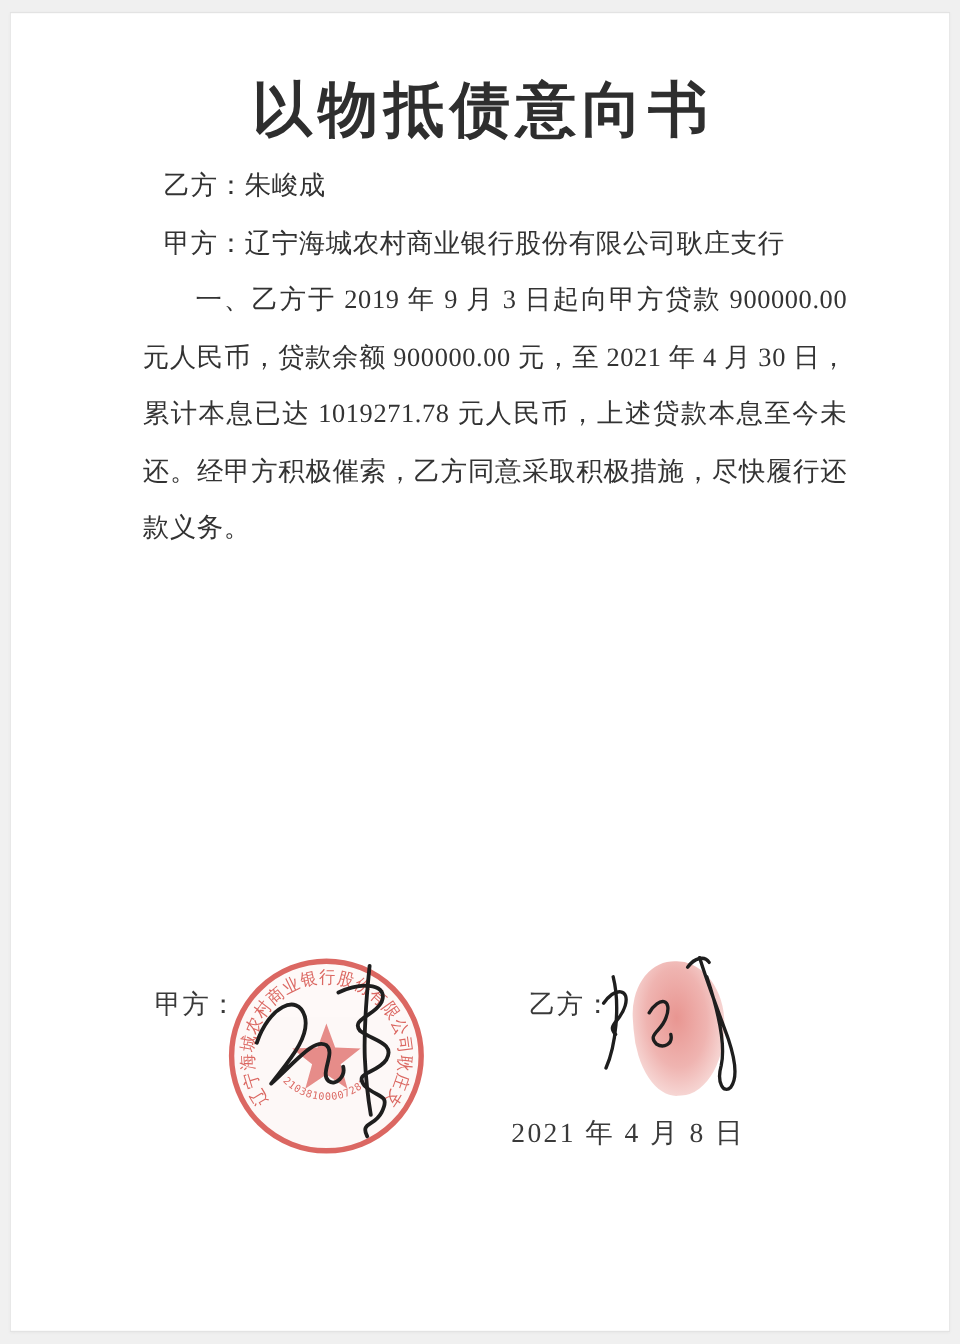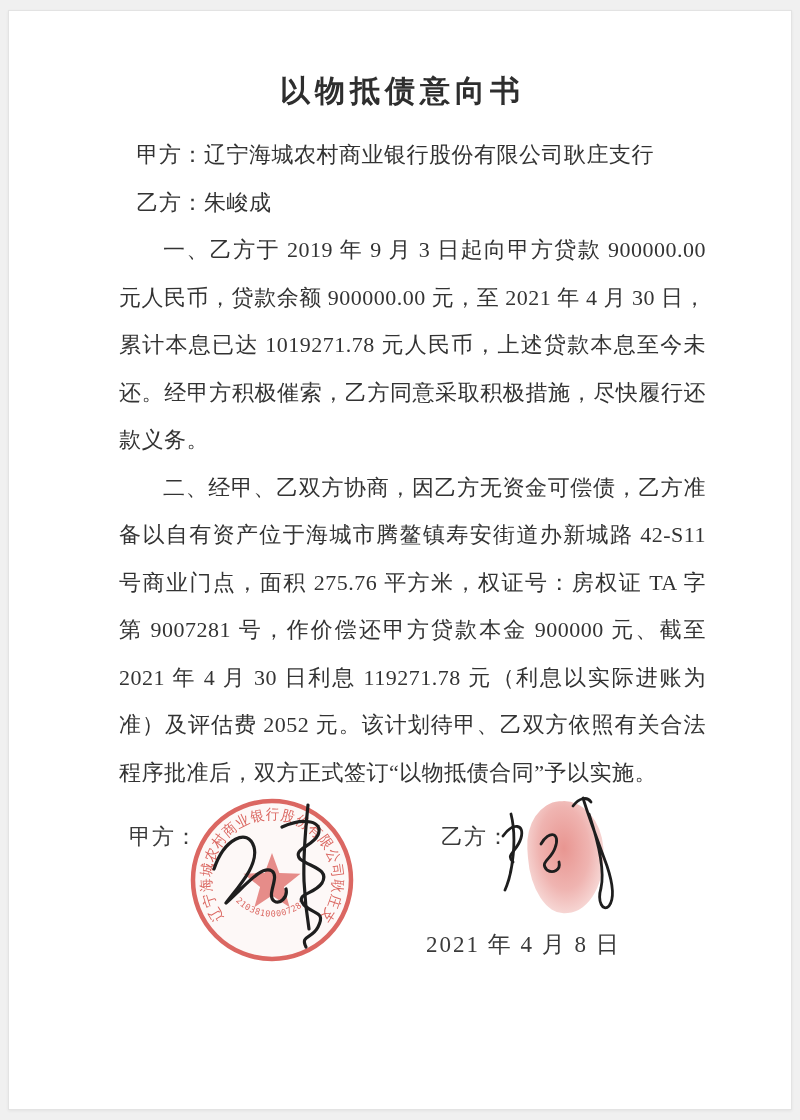"以物抵债意向书" .title { font-size: 30px -> 50px }
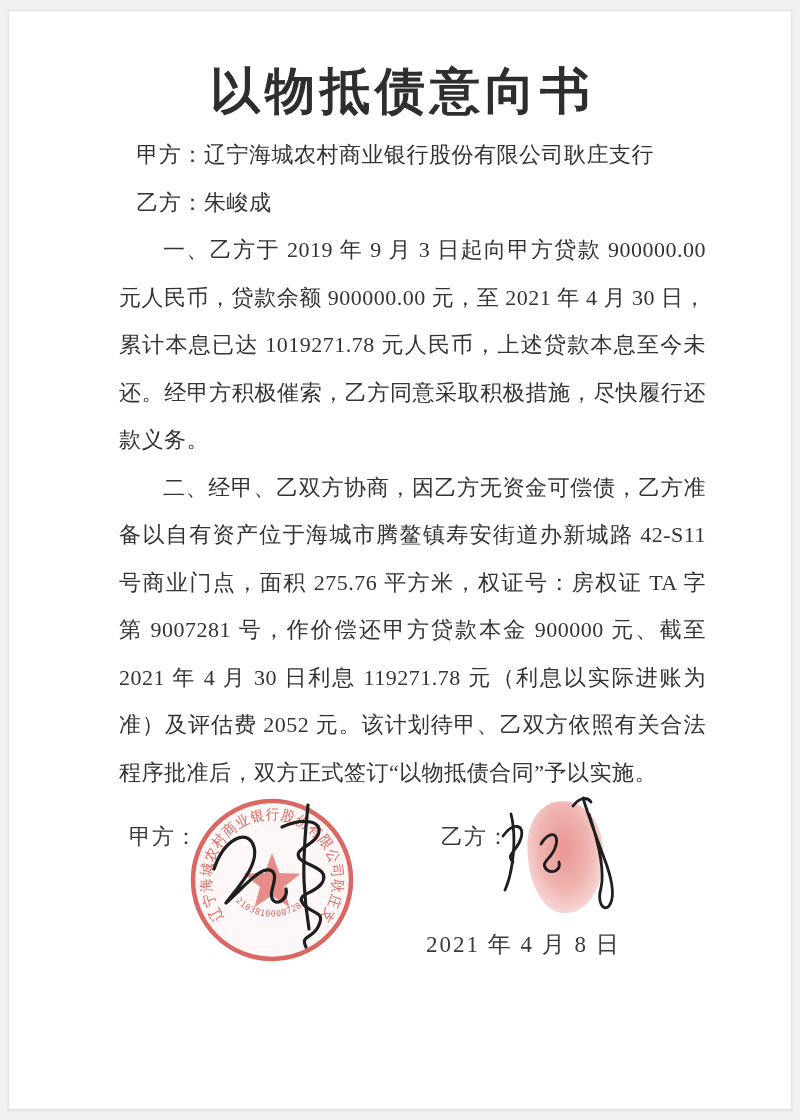"甲方：辽宁海城农村商业银行股份有限公司耿庄支行" p.party-line { order: before "乙方：朱峻成" -> after "乙方：朱峻成" }
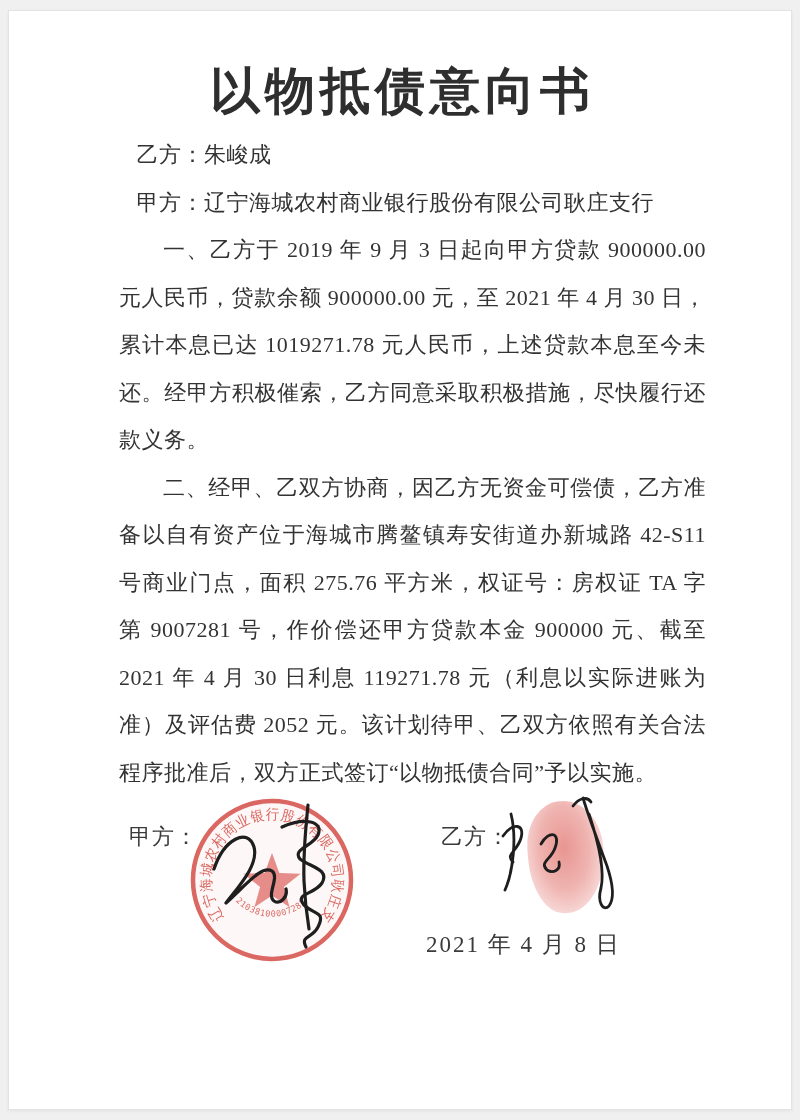"二、经甲、乙双方协商，因乙方无资金可偿债，乙方准备以自有资产位于海城市腾鳌镇寿安" p.para { html: <p>二、经甲、乙双方协商，因乙方无资金可偿债，乙方准备以自有资产位于海城市腾鳌镇寿安街道办新城路 42-S11 号商业门点，面积 275.76 平方米，权证号：房权证 TA 字第 9007281 号，作价偿还甲方贷款本金 900000 元、截至 2021 年 4 月 30 日利息 119271.78 元（利息以实际进账为准）及评估费 2052 元。该计划待甲、乙双方依照有关合法程序批准后，双方正式签订“以物抵债合同”予以实施。</p> -> none }
